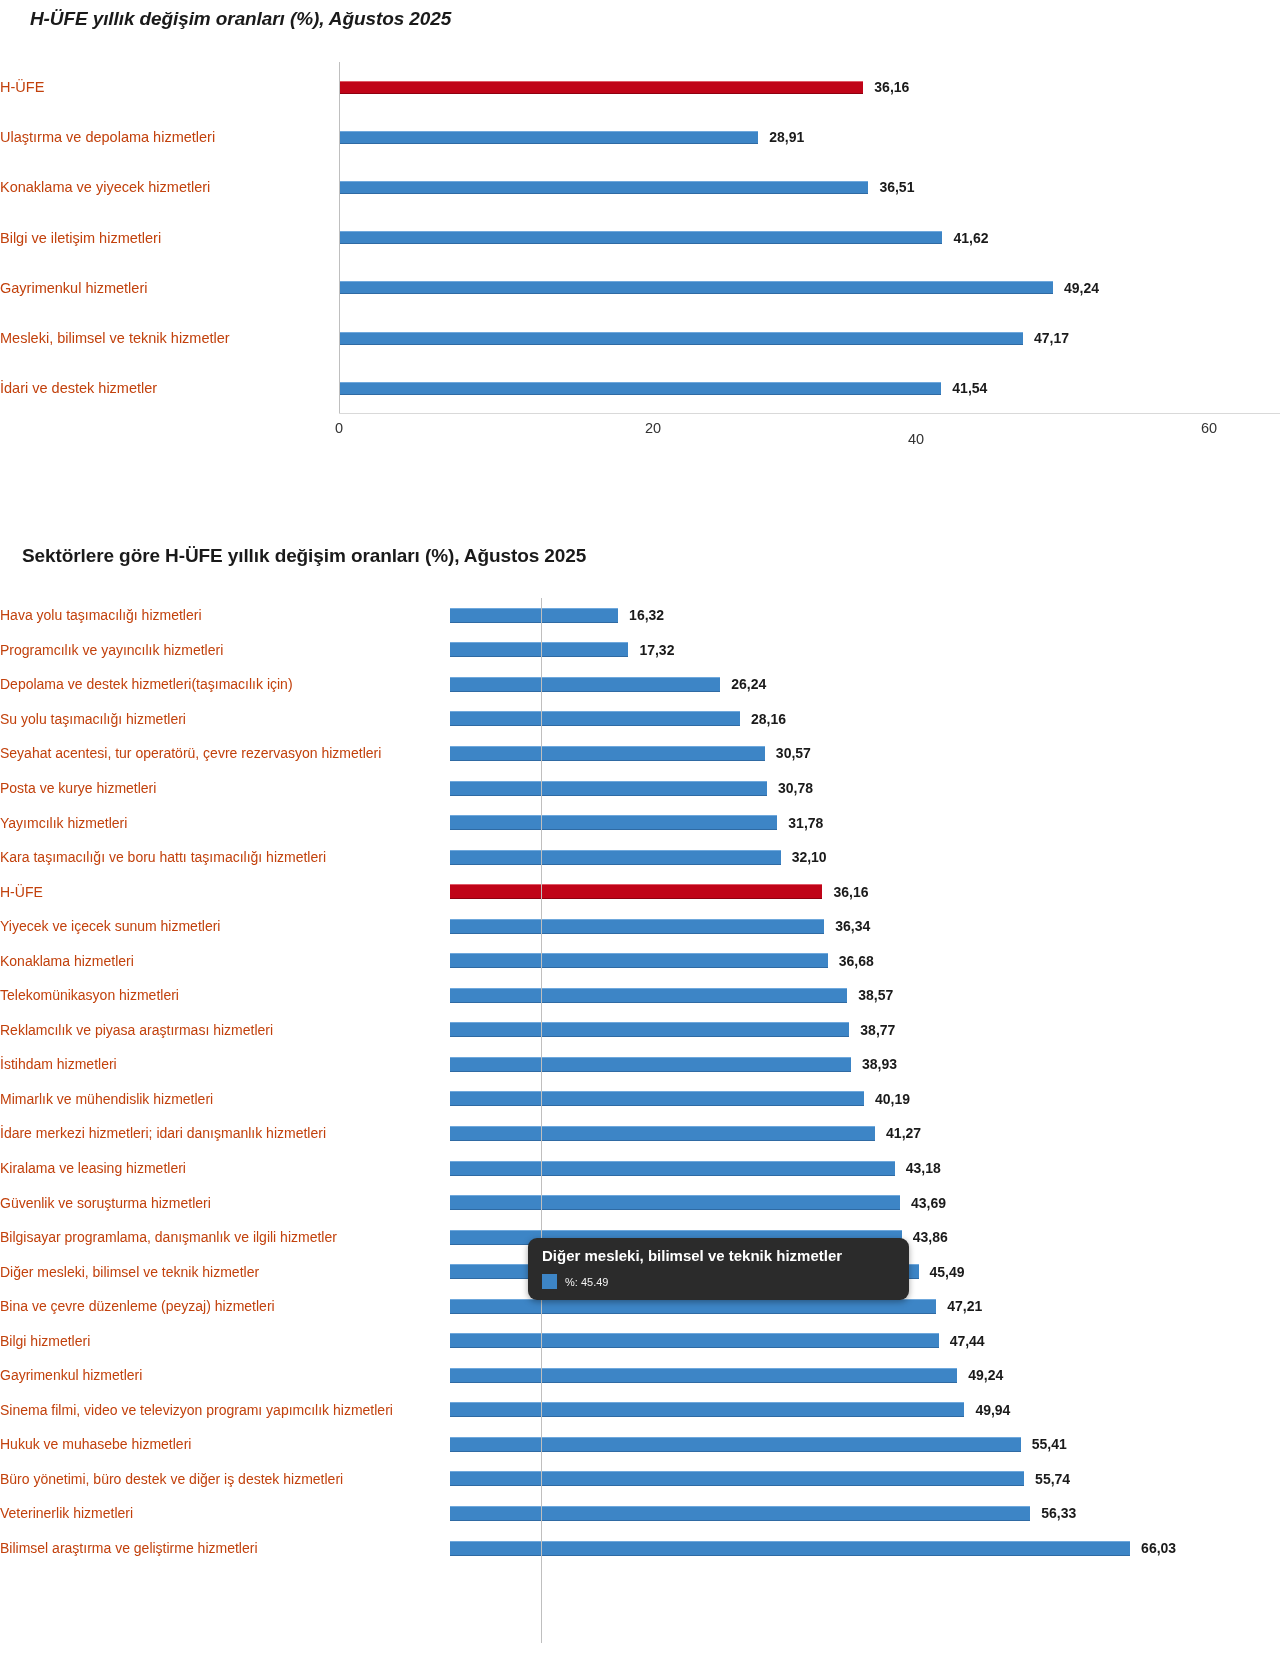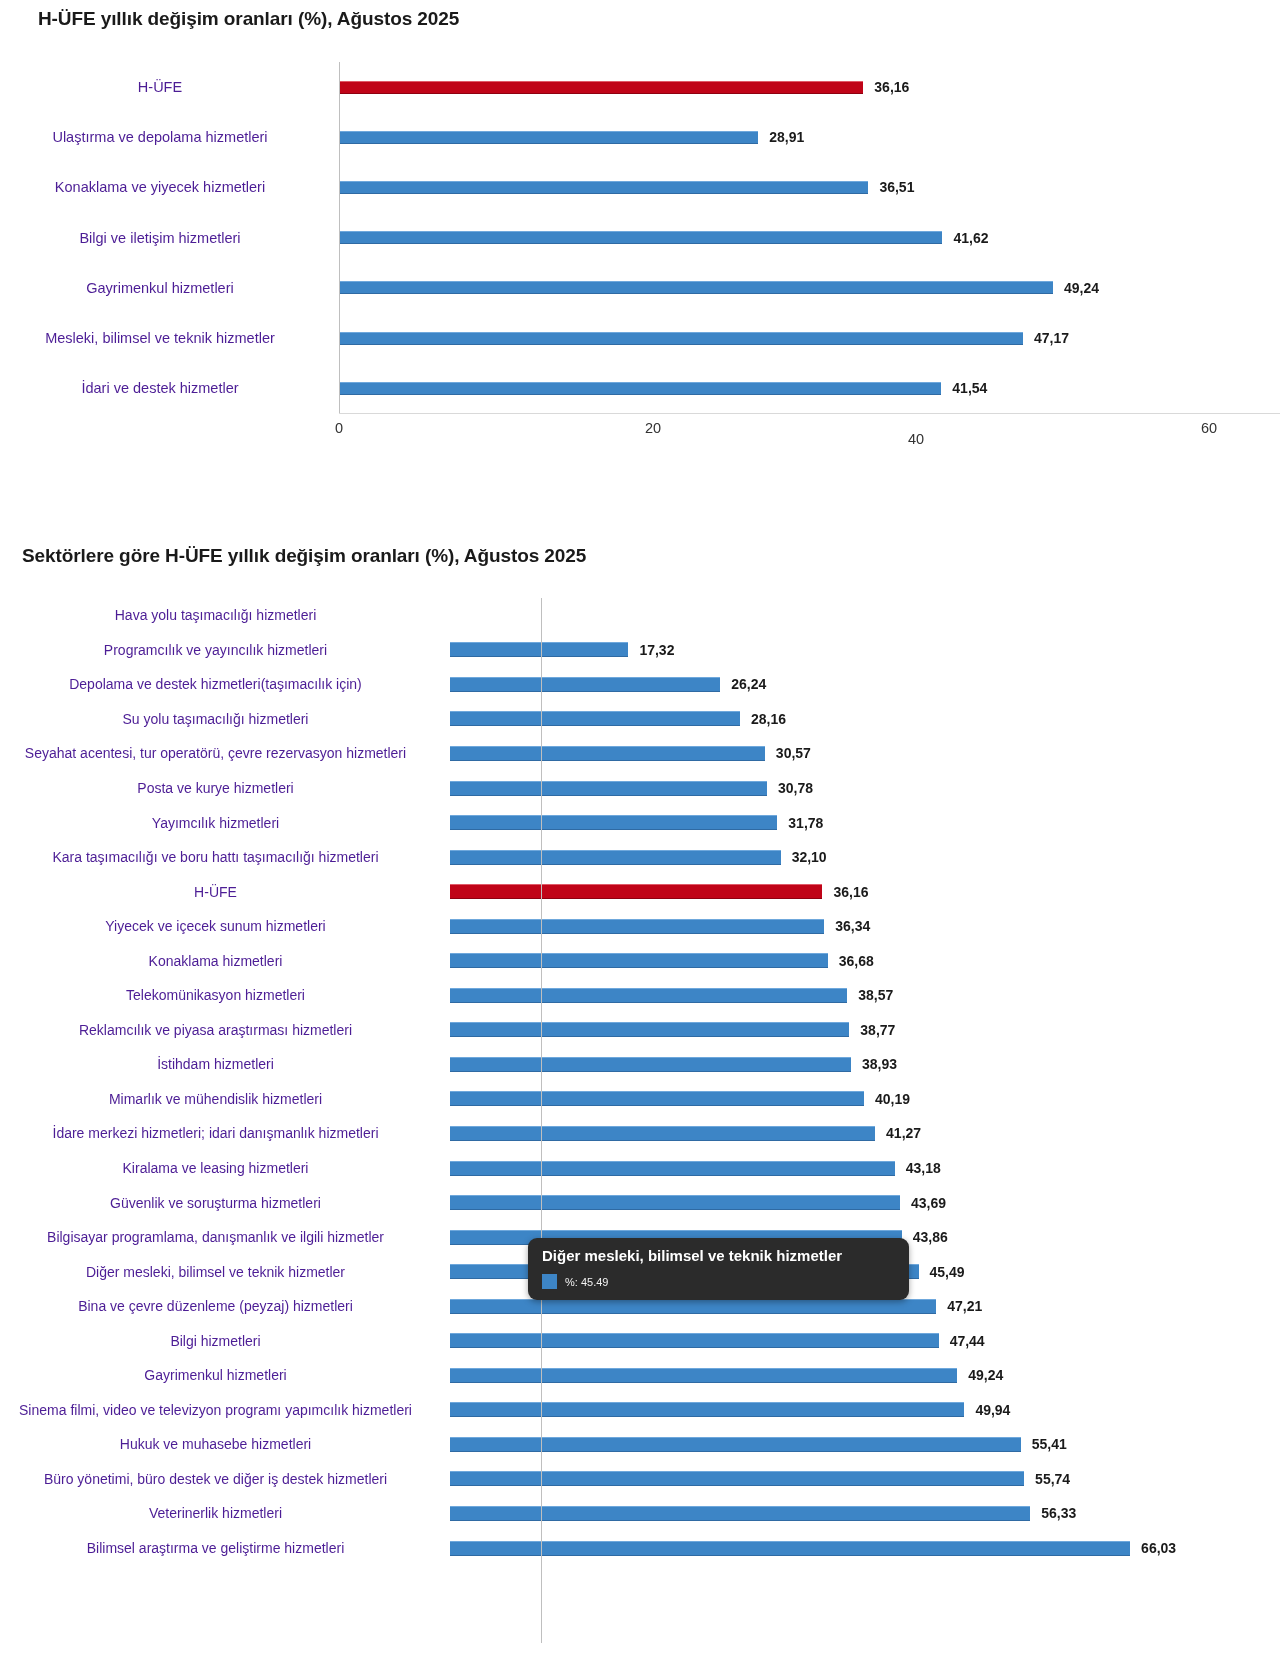"H-ÜFE yıllık değişim oranları (%)," #chart1 .chart-title { font-style: none -> italic; left: 38px -> 30px }
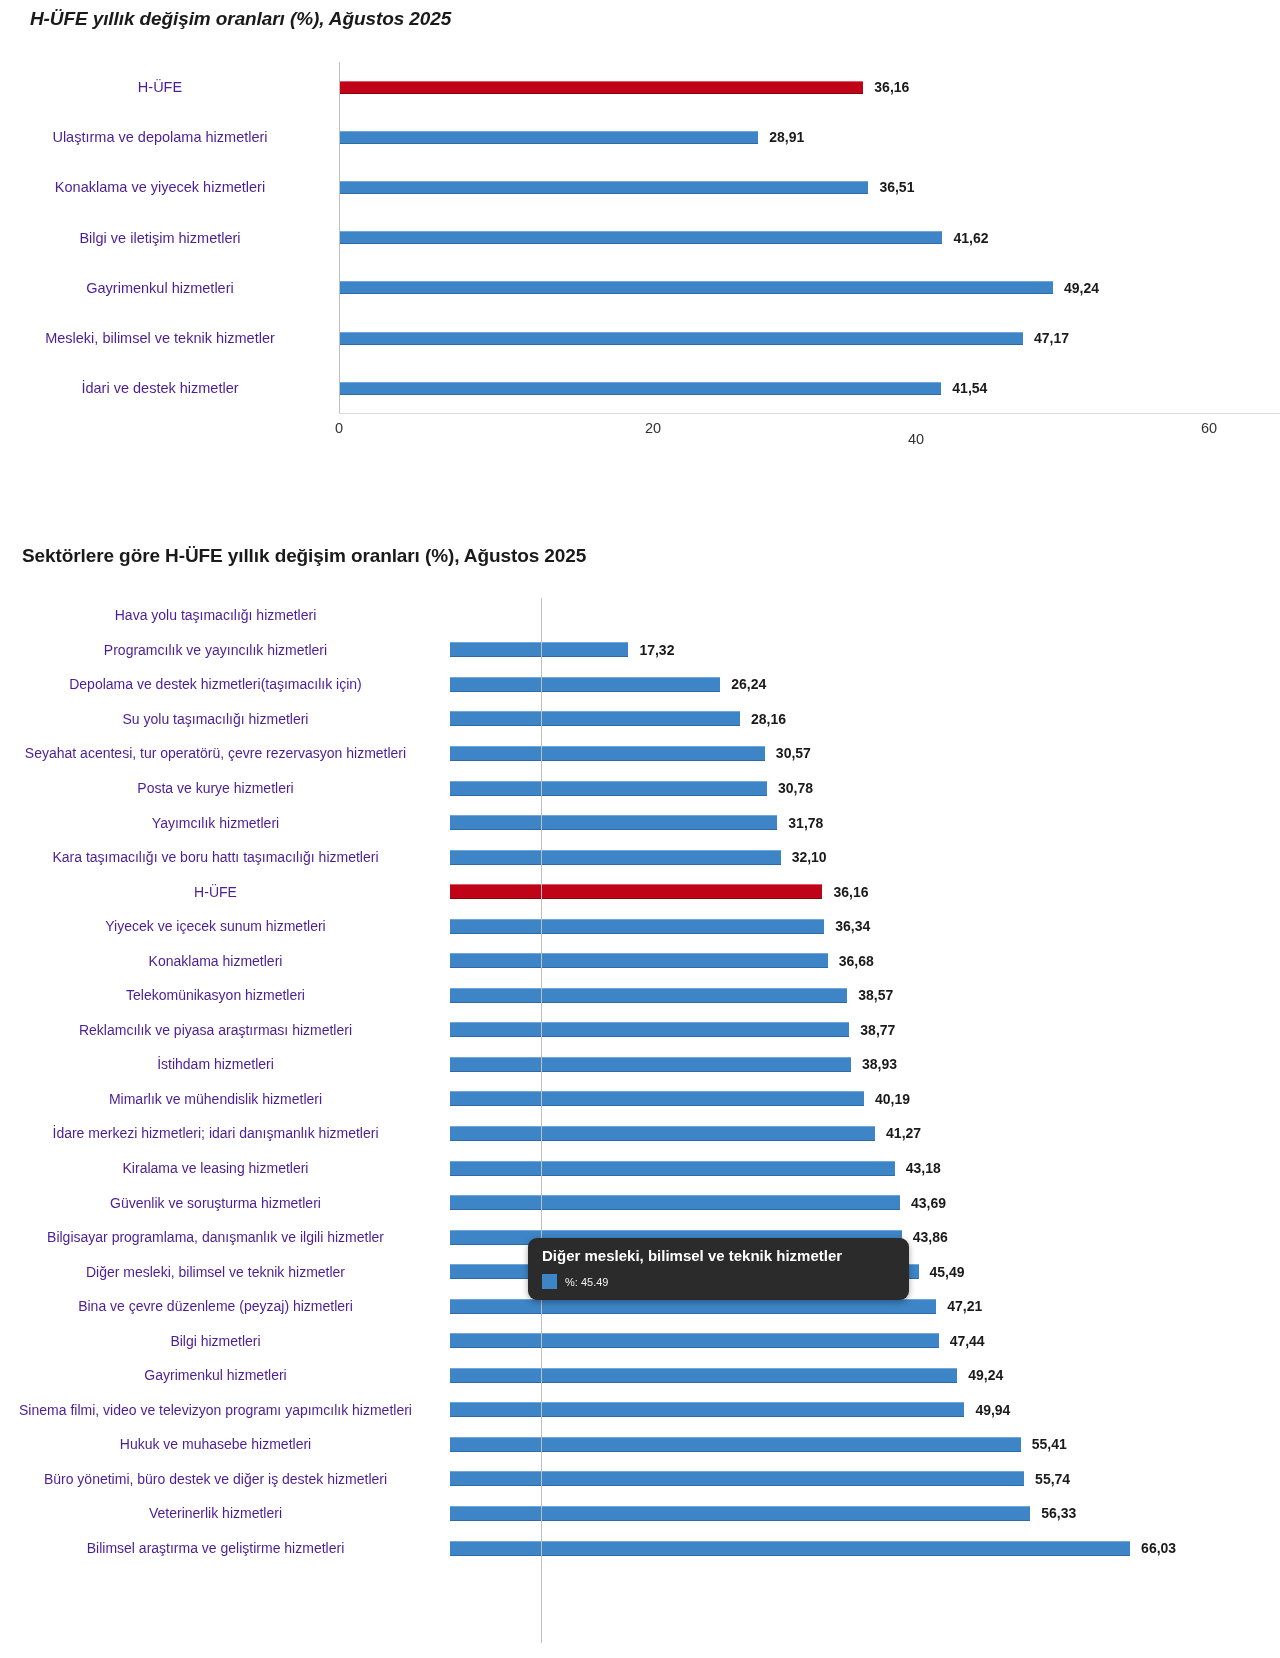"H-ÜFE" .row-label { color: #4c1d95 -> #c2410c; text-align: center -> left }
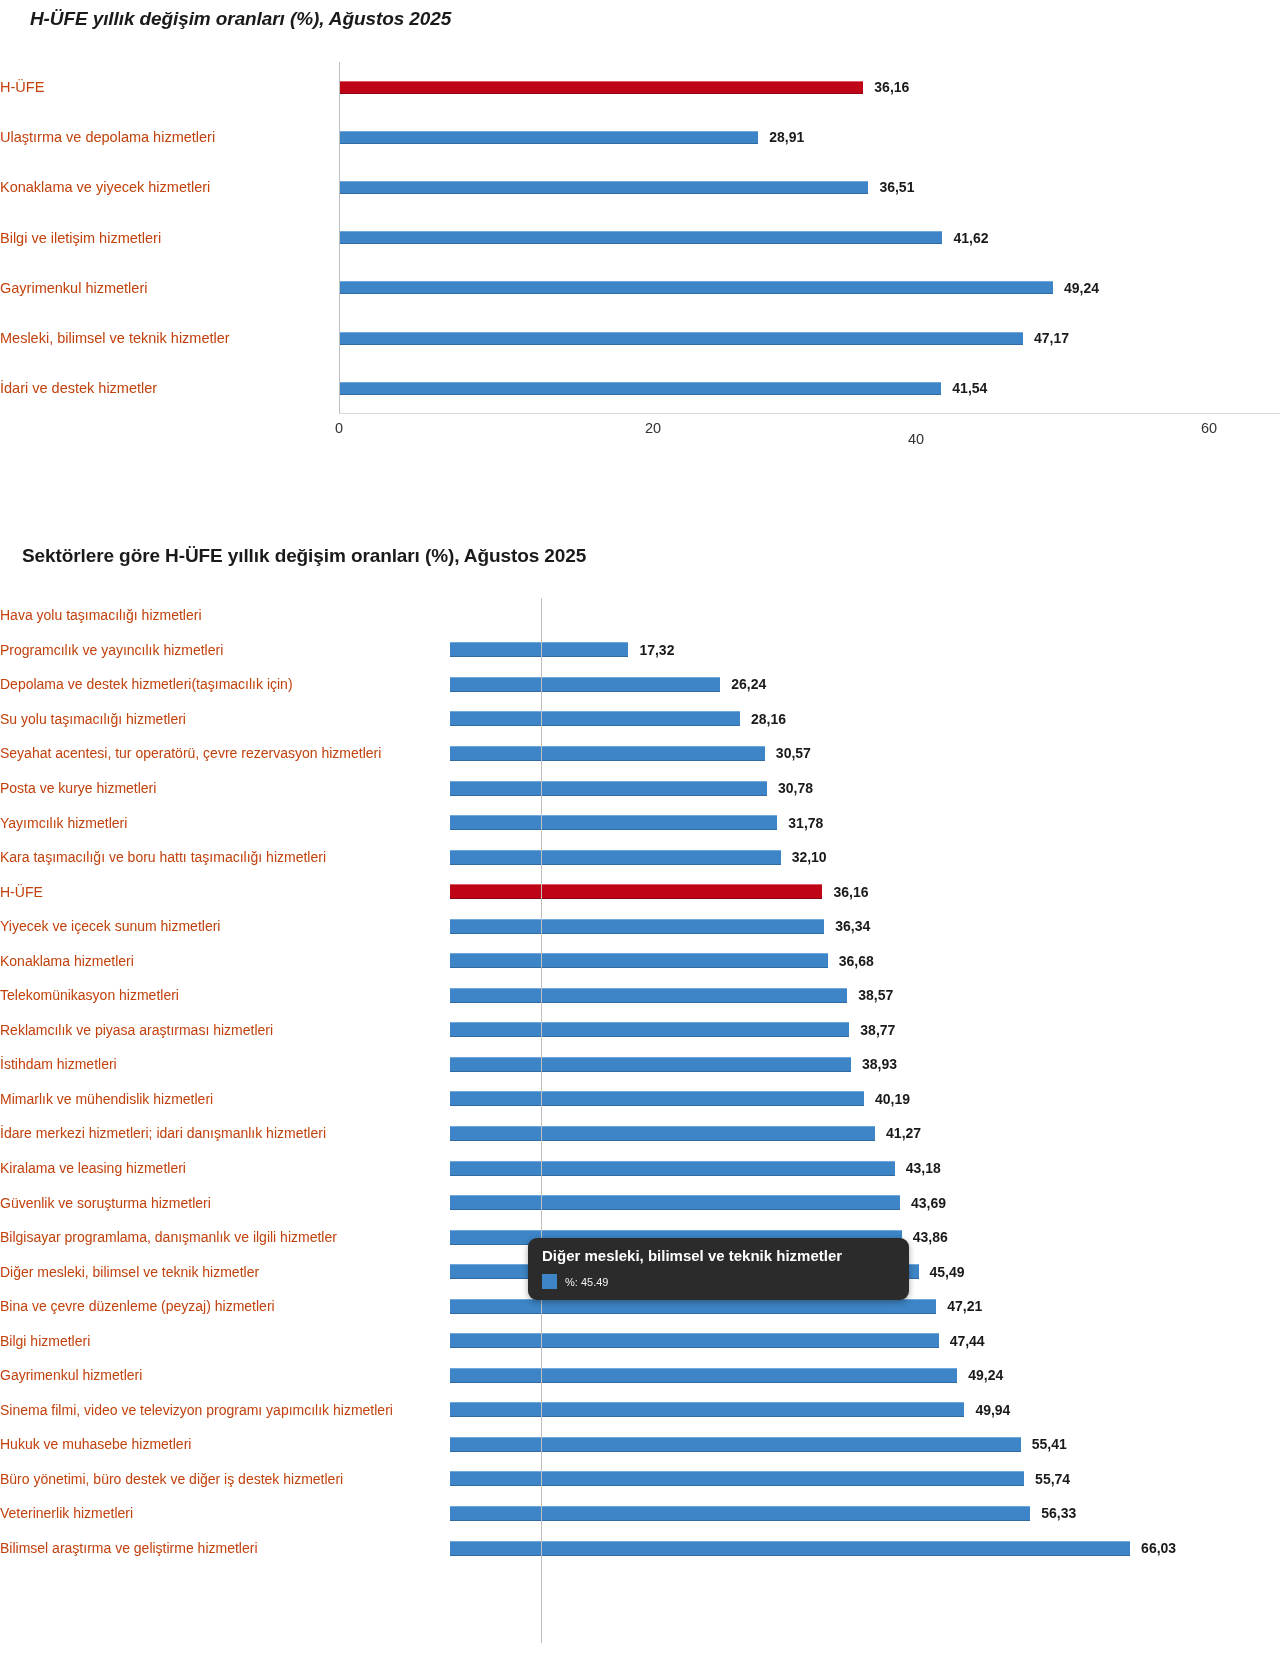"16,32" div.bar-area { html: none -> <div> <div></div> <div>16,32</div> </div> }
